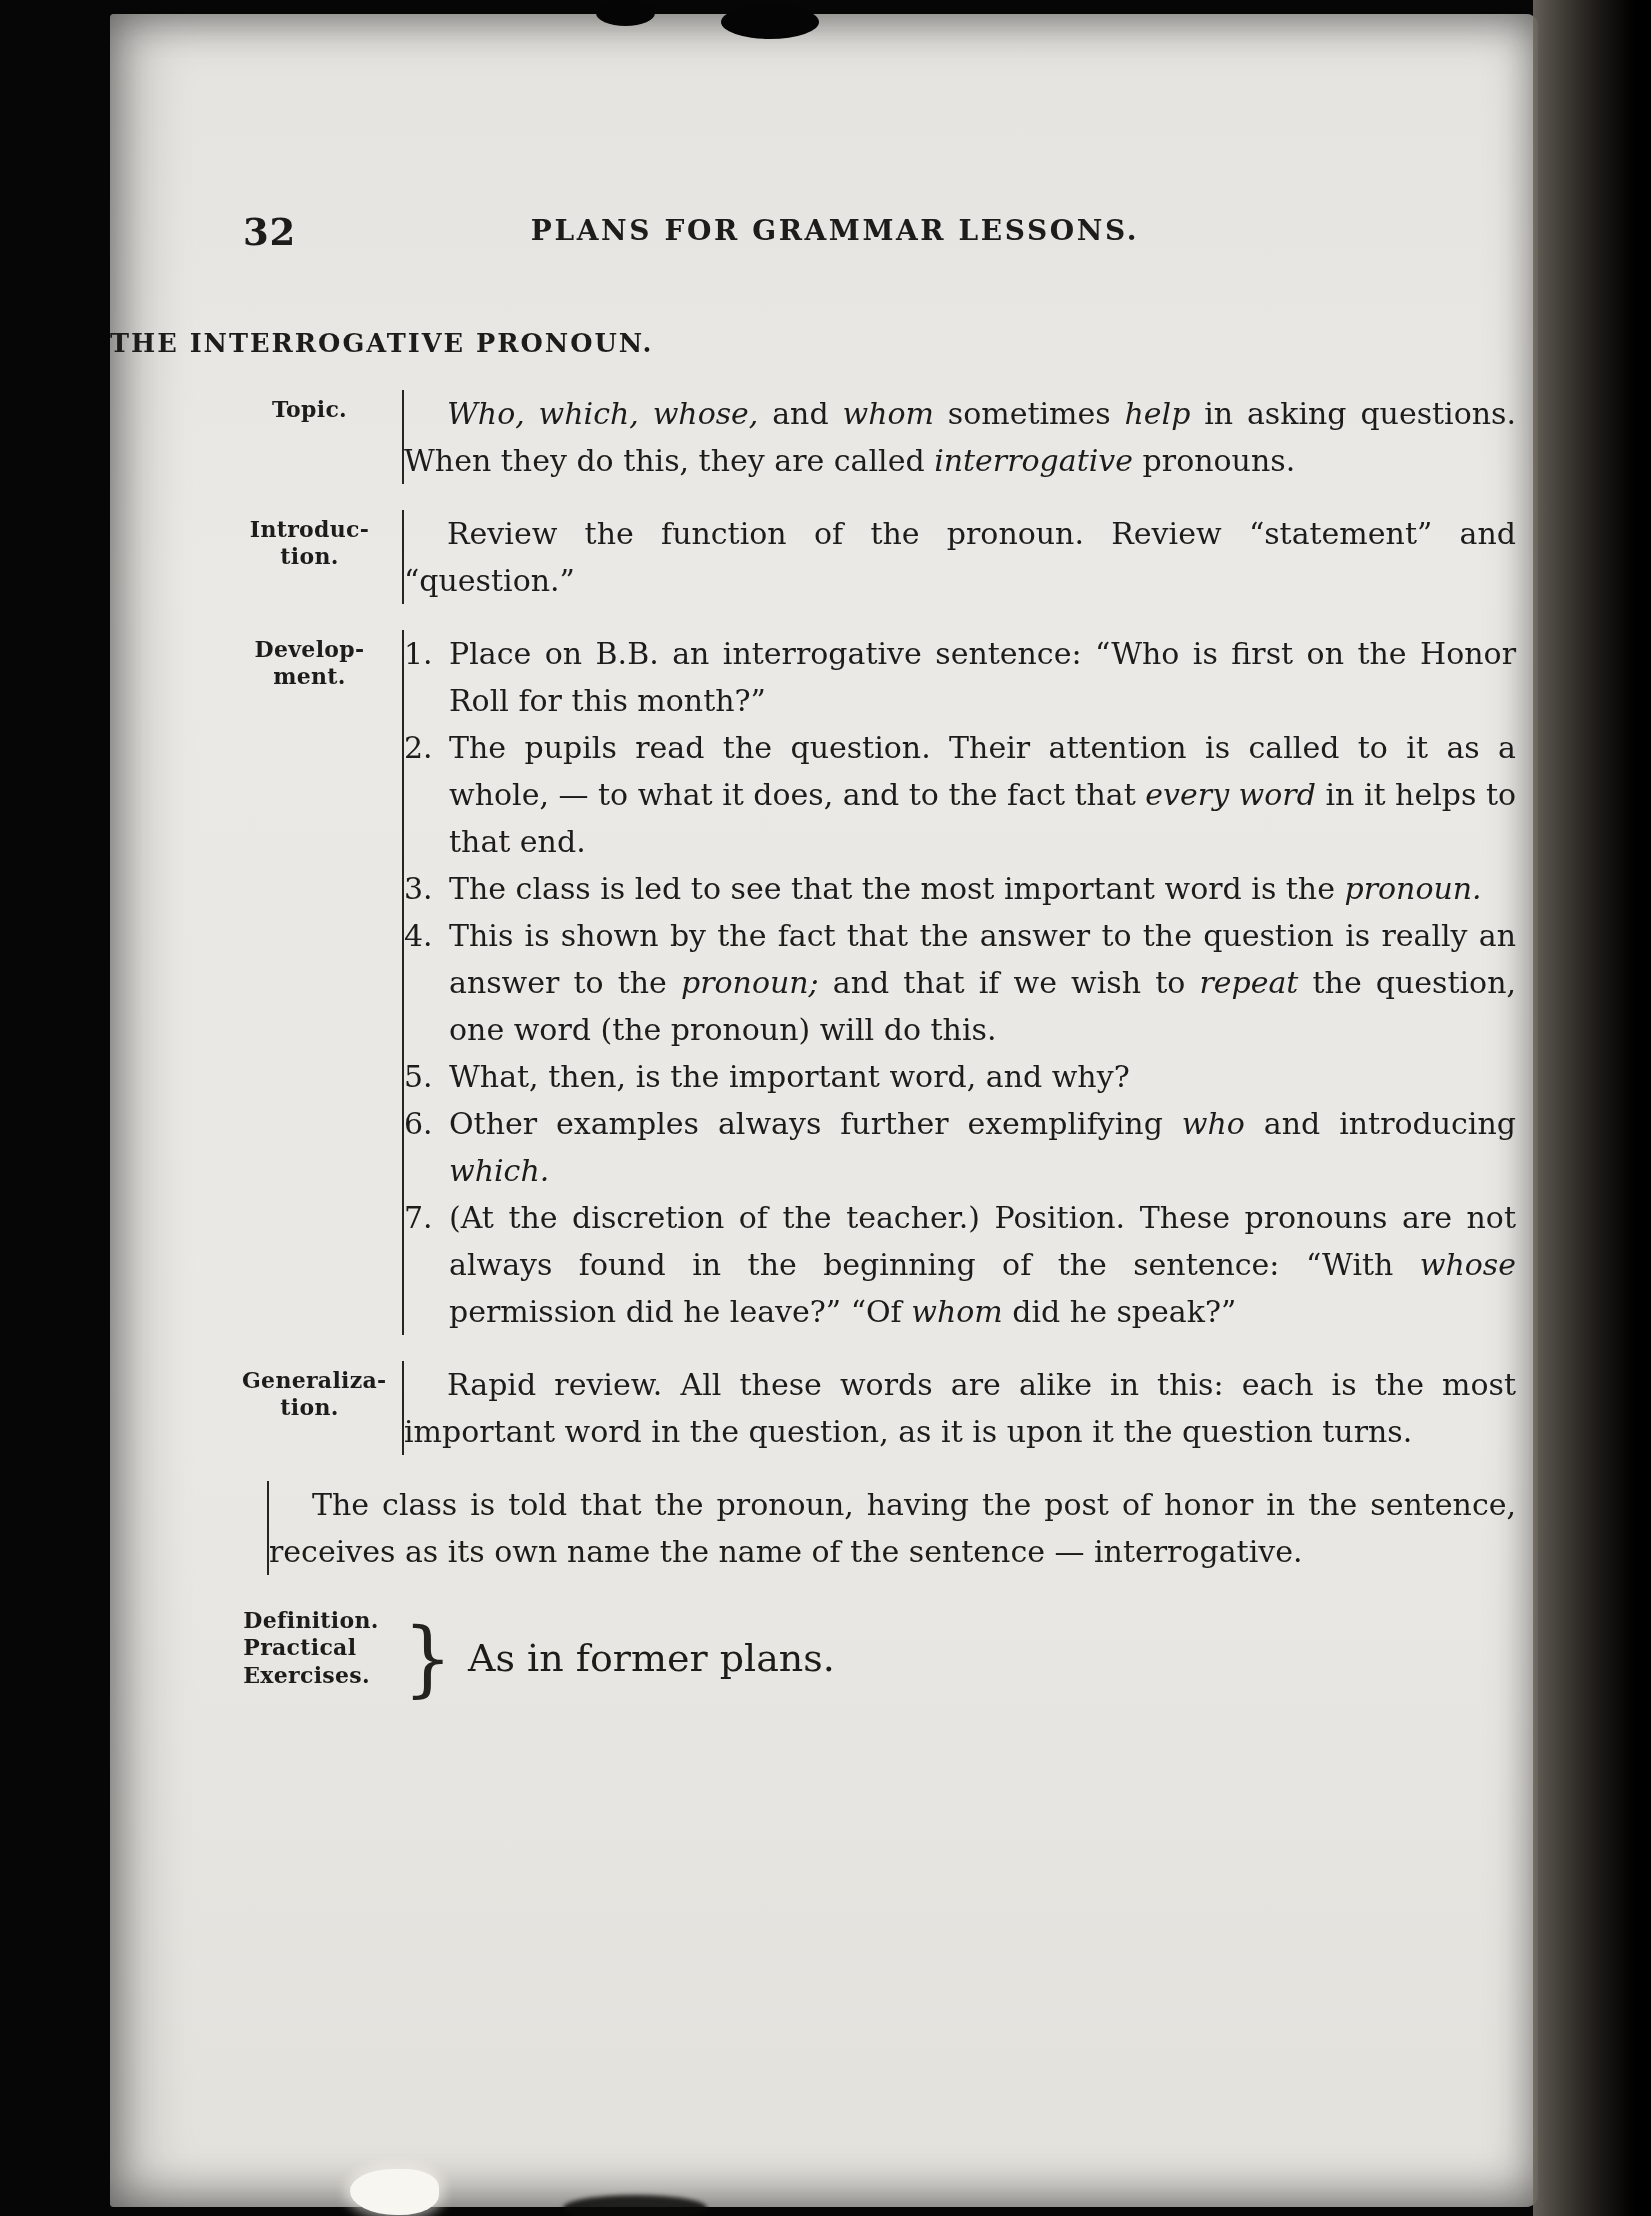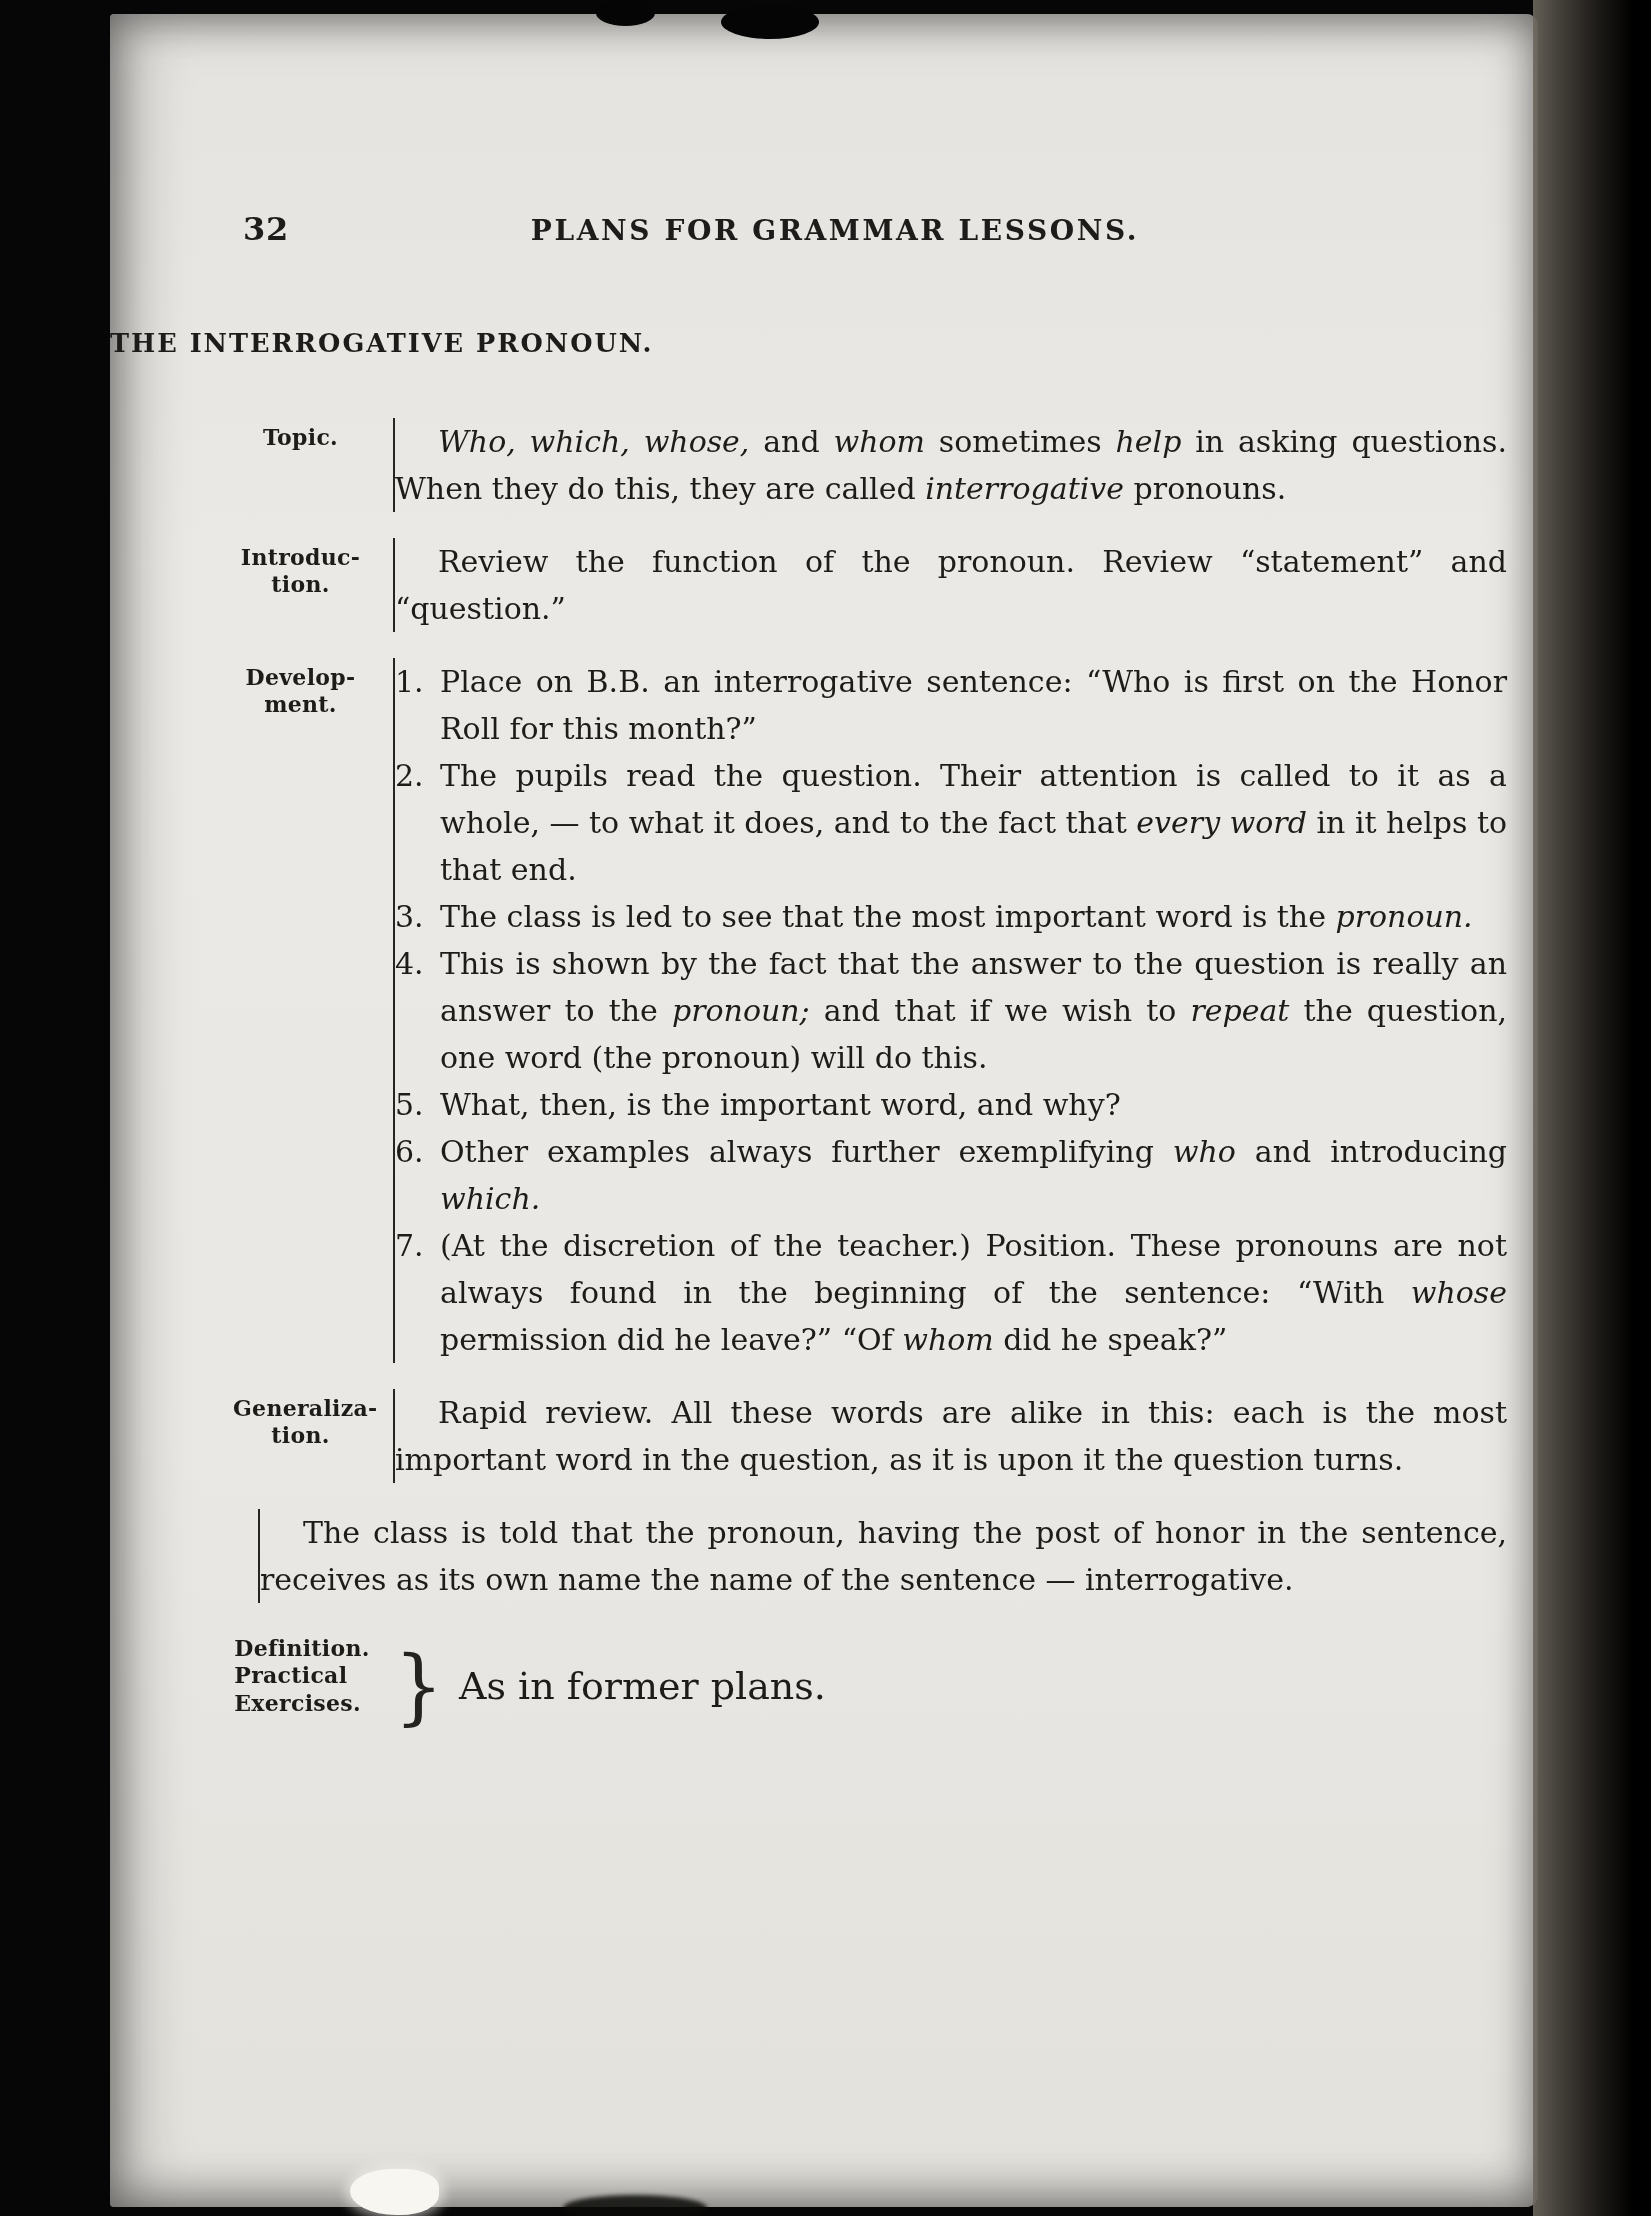"32" .pageno { font-size: 32px -> 37px }
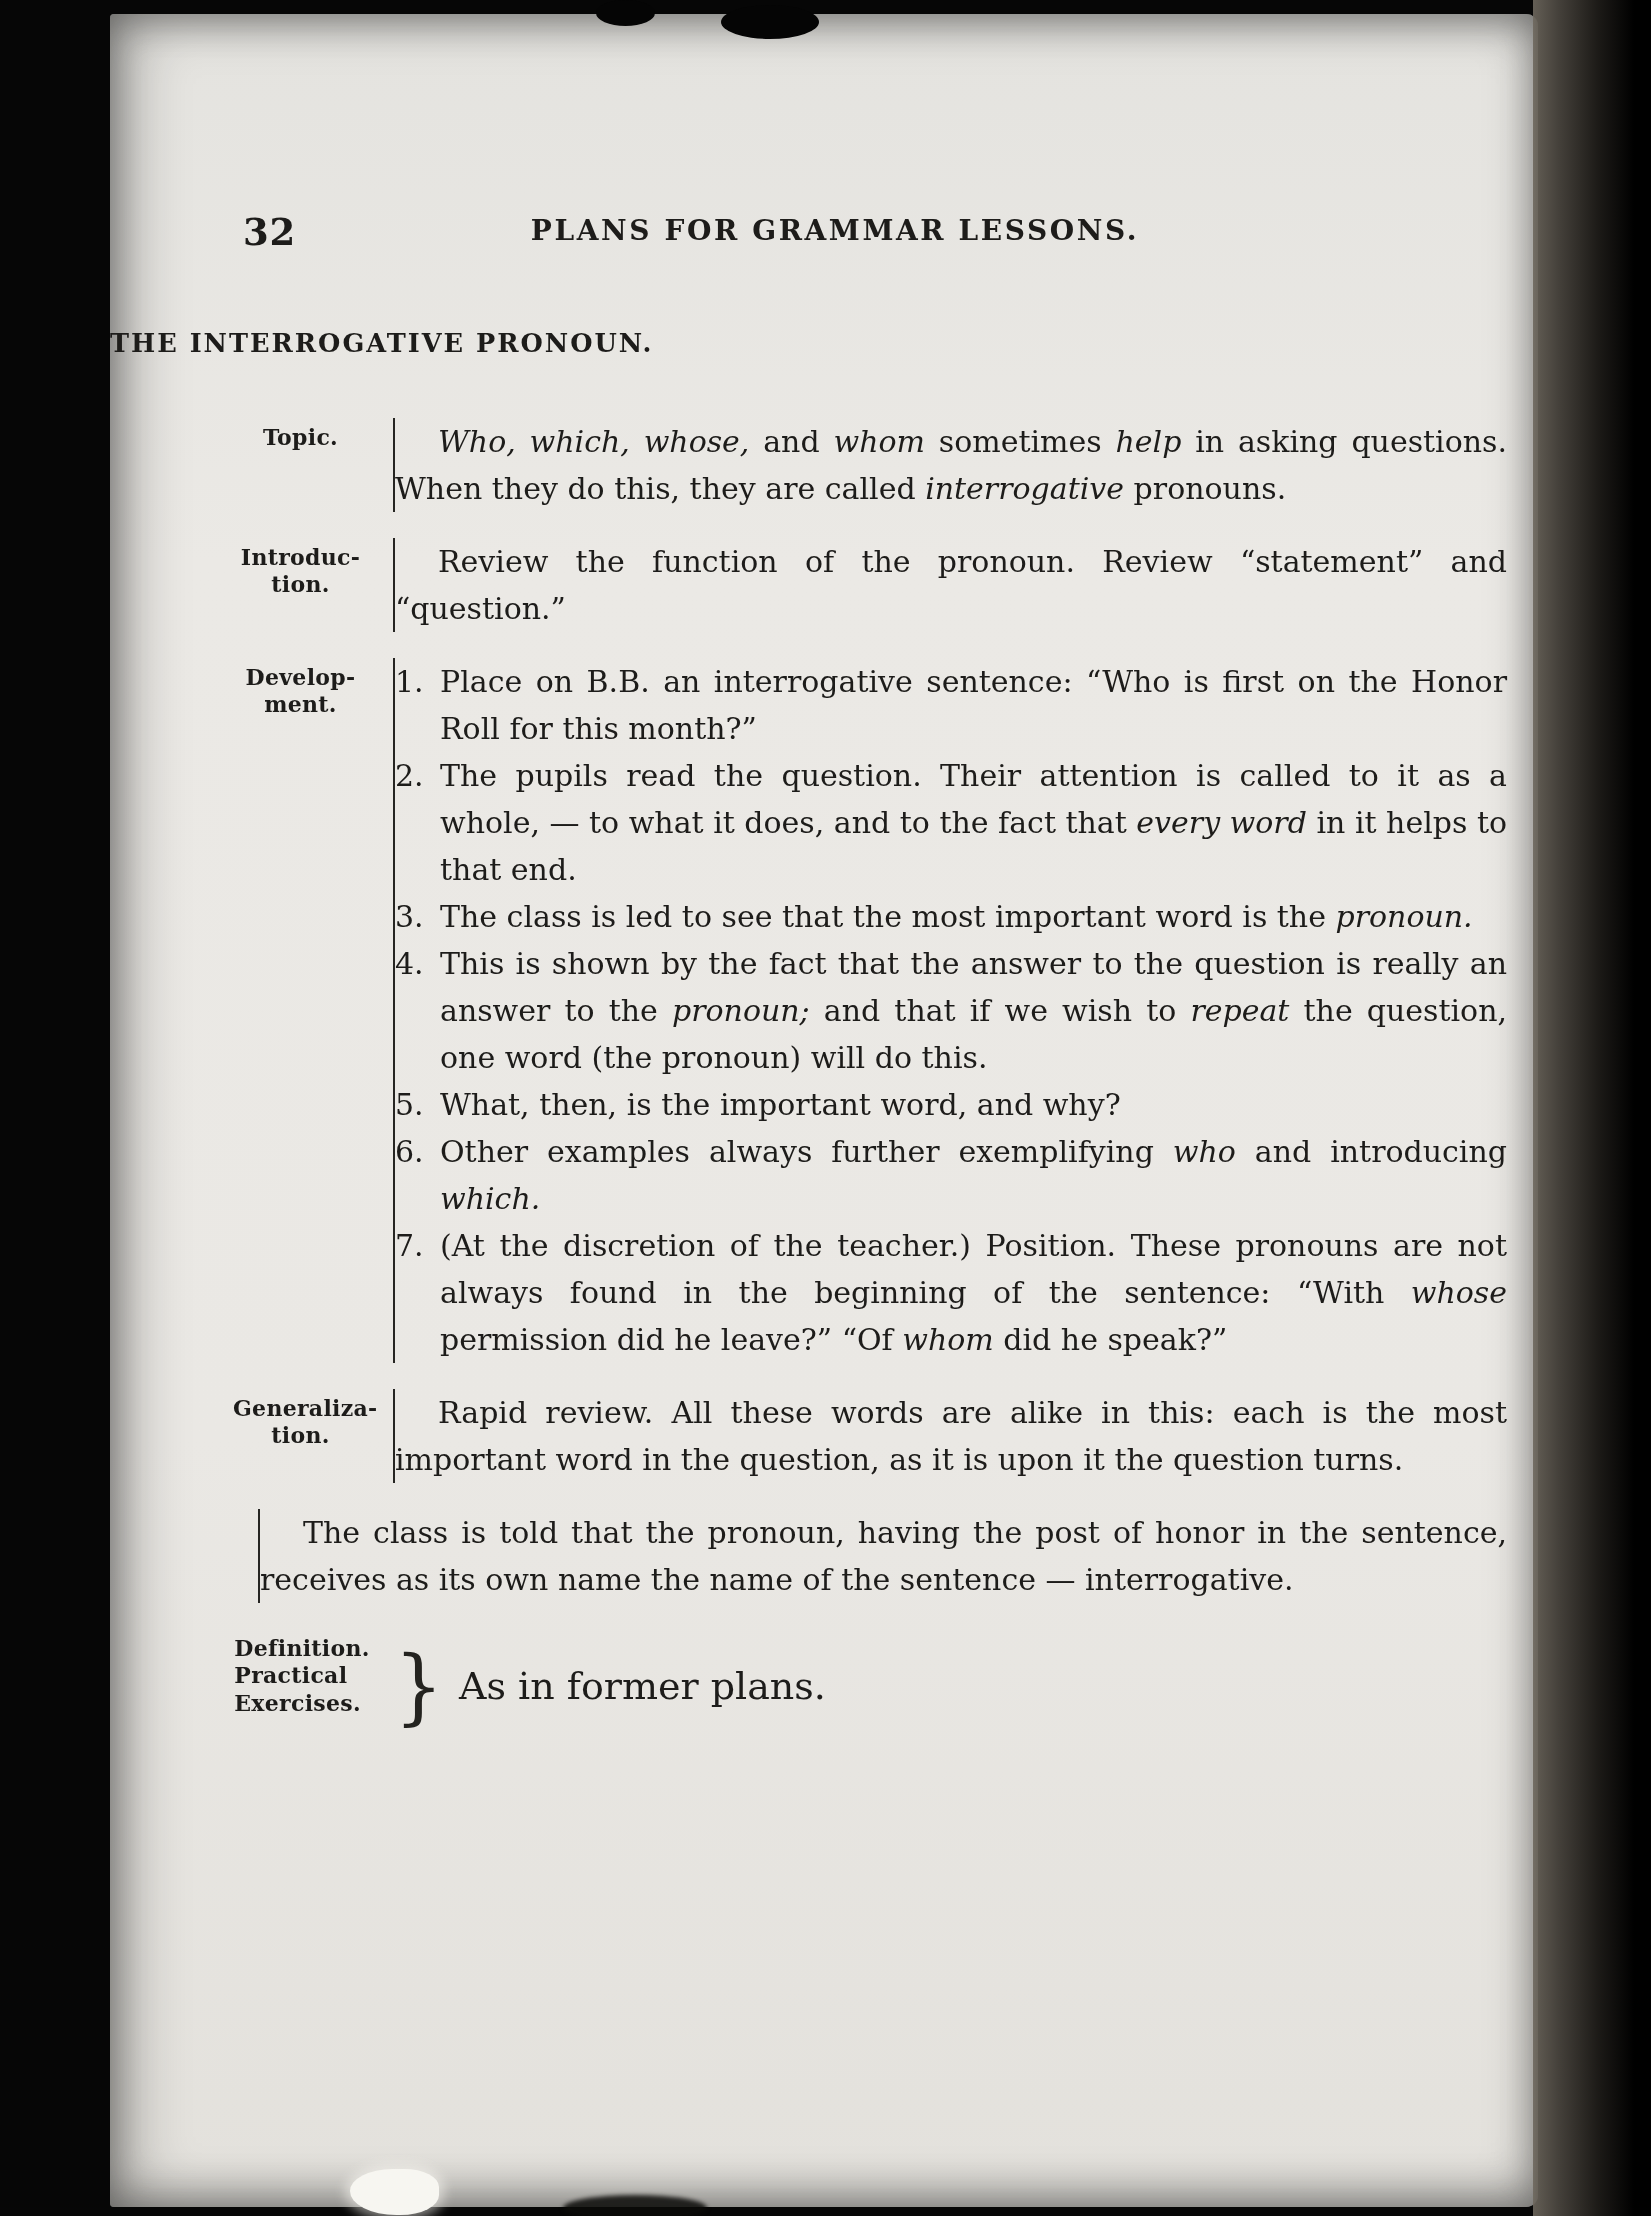"Topic." .content { left: 123px -> 132px; margin-top: 28px -> none }
